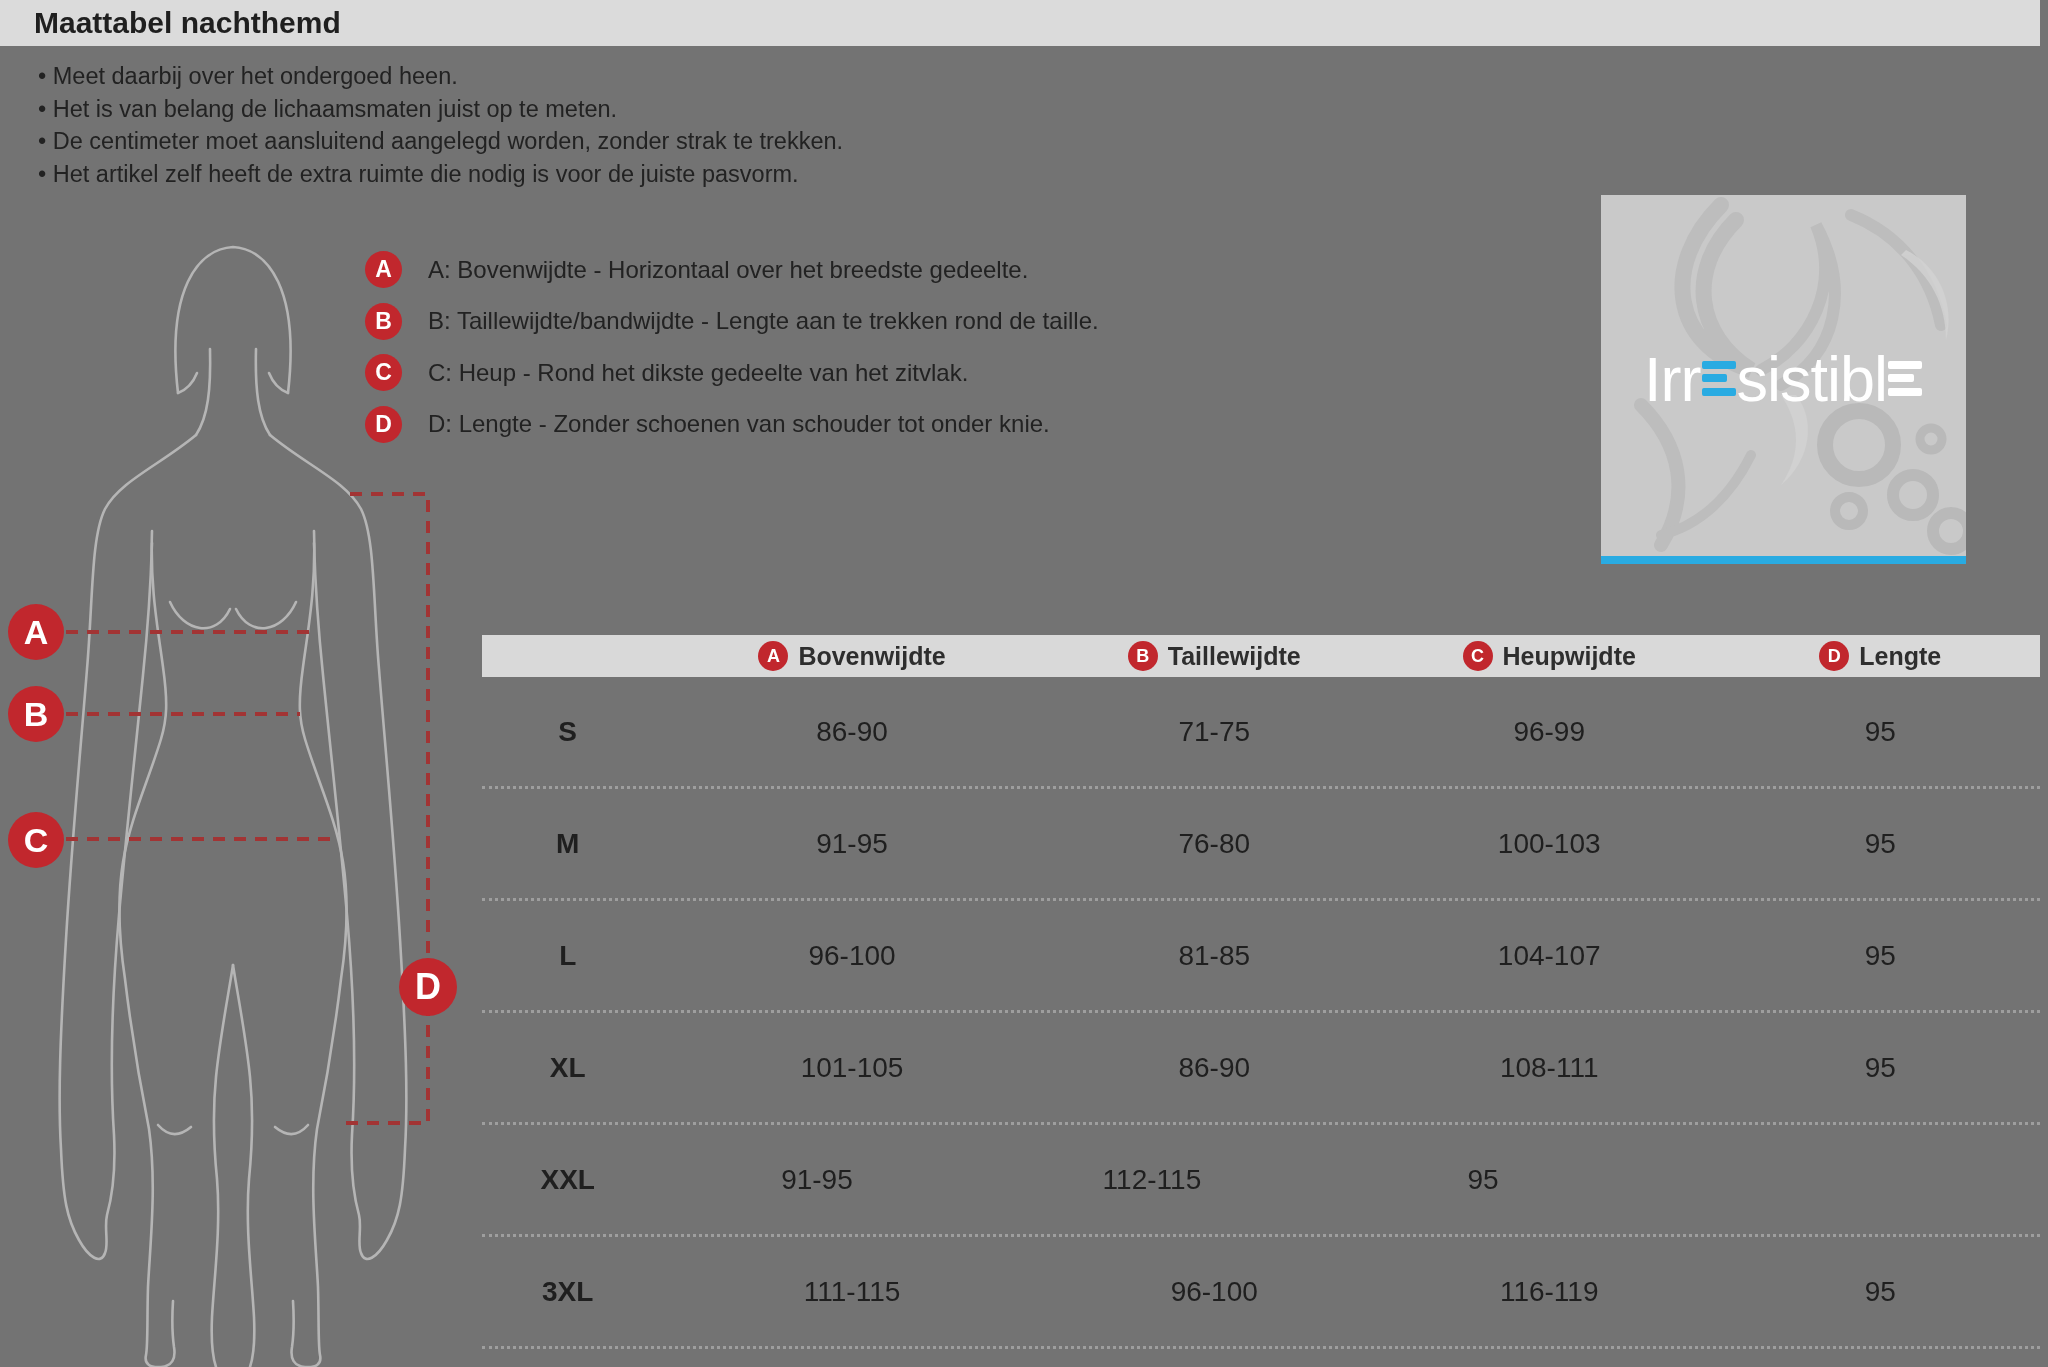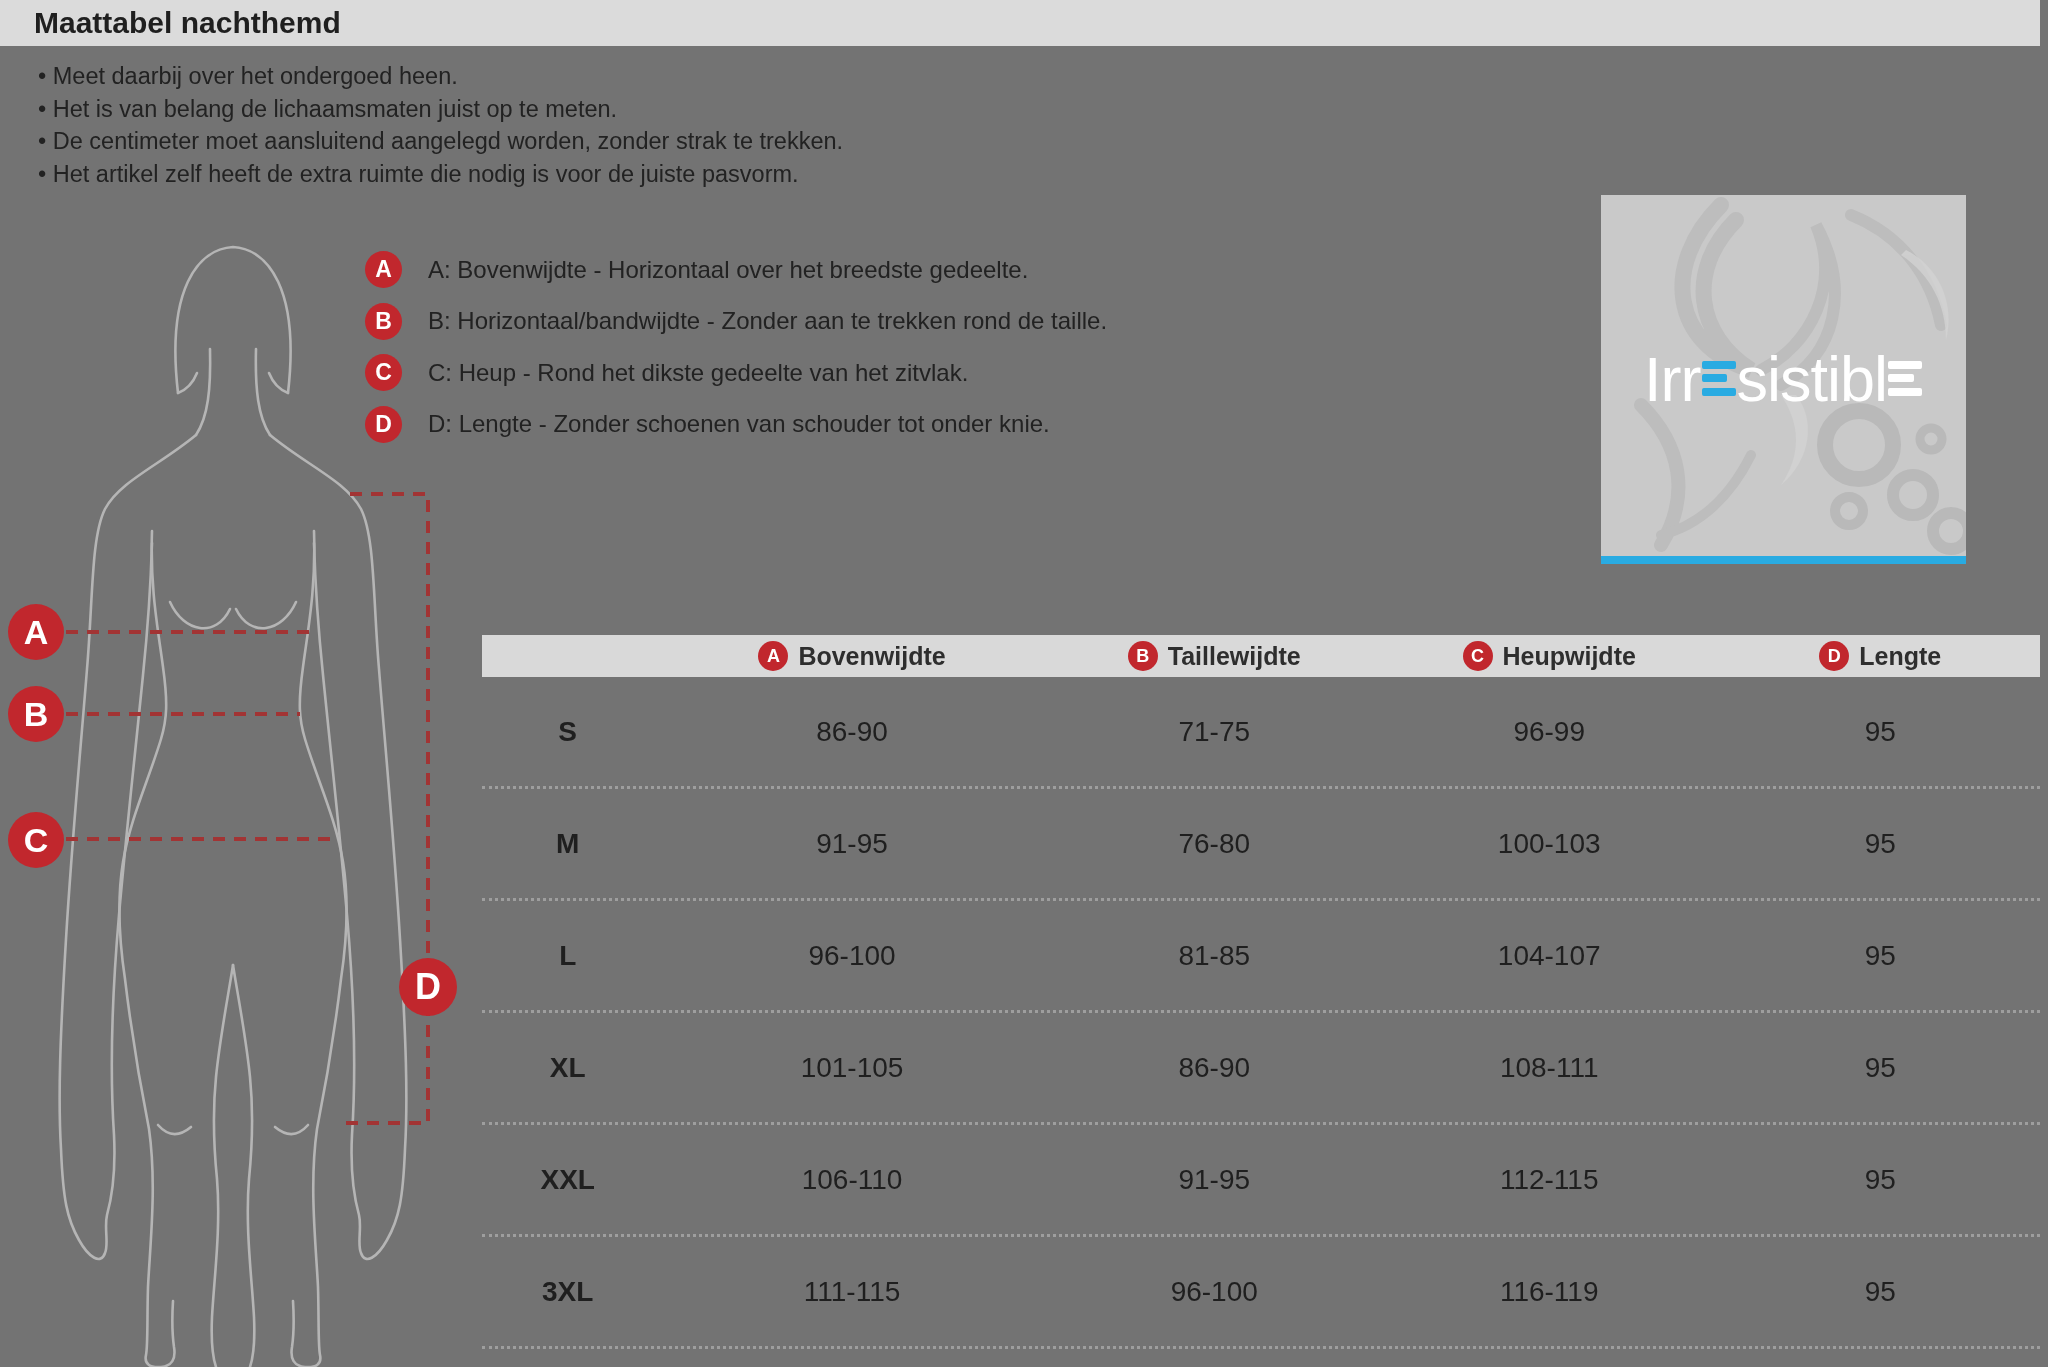"B: Horizontaal/bandwijdte - Zonder aan" span.legend-text { text: Horizontaal/bandwijdte - Zonder -> Taillewijdte/bandwijdte - Lengte }
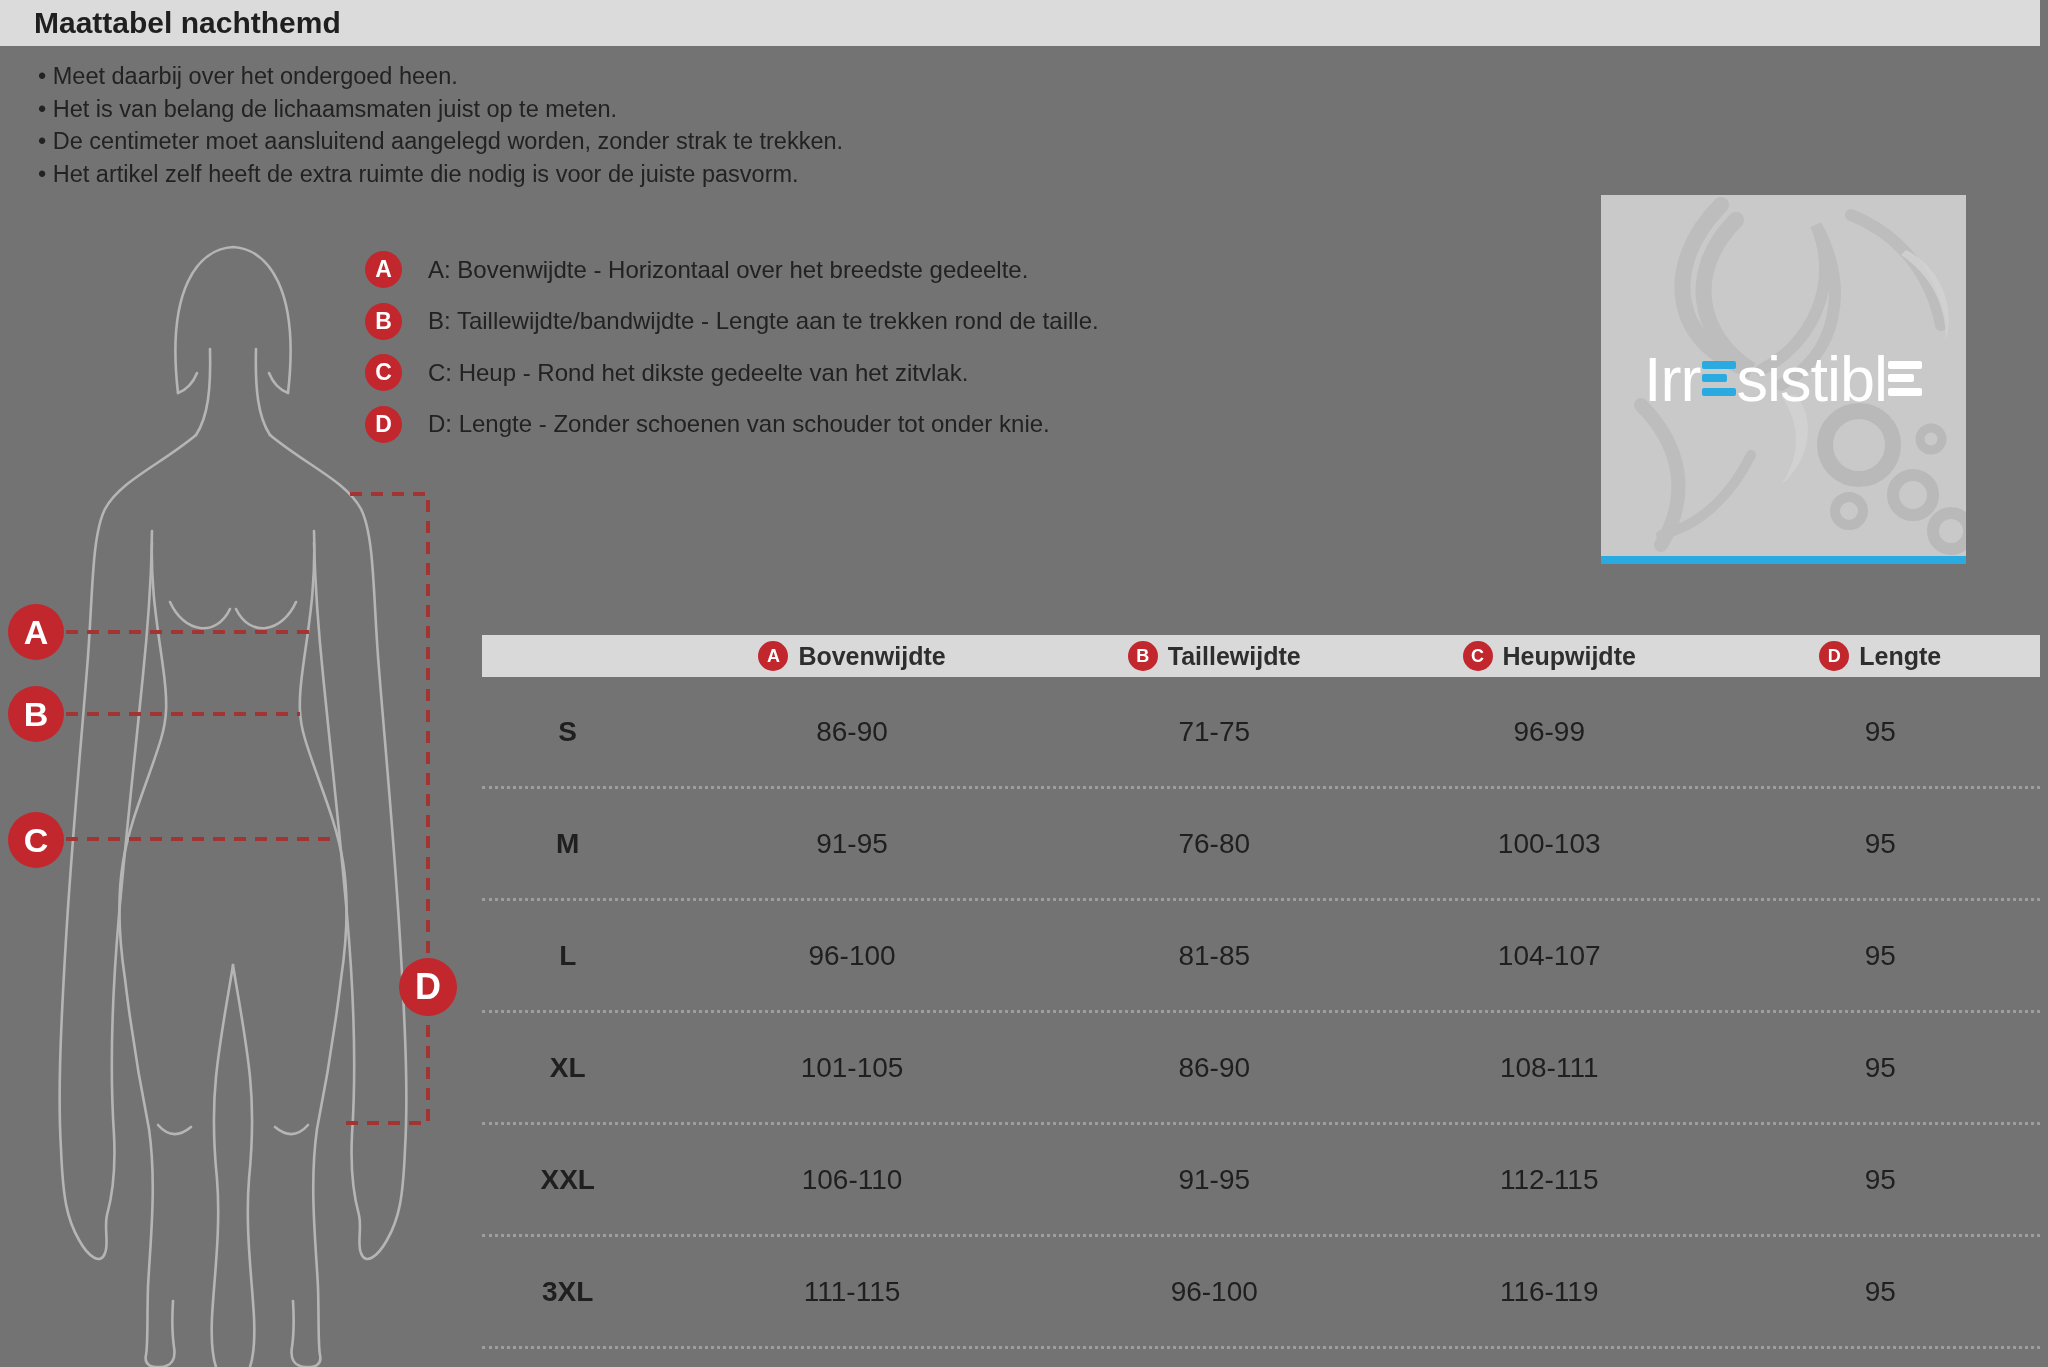"106-110" div.td { html: <div>106-110</div> -> none }
